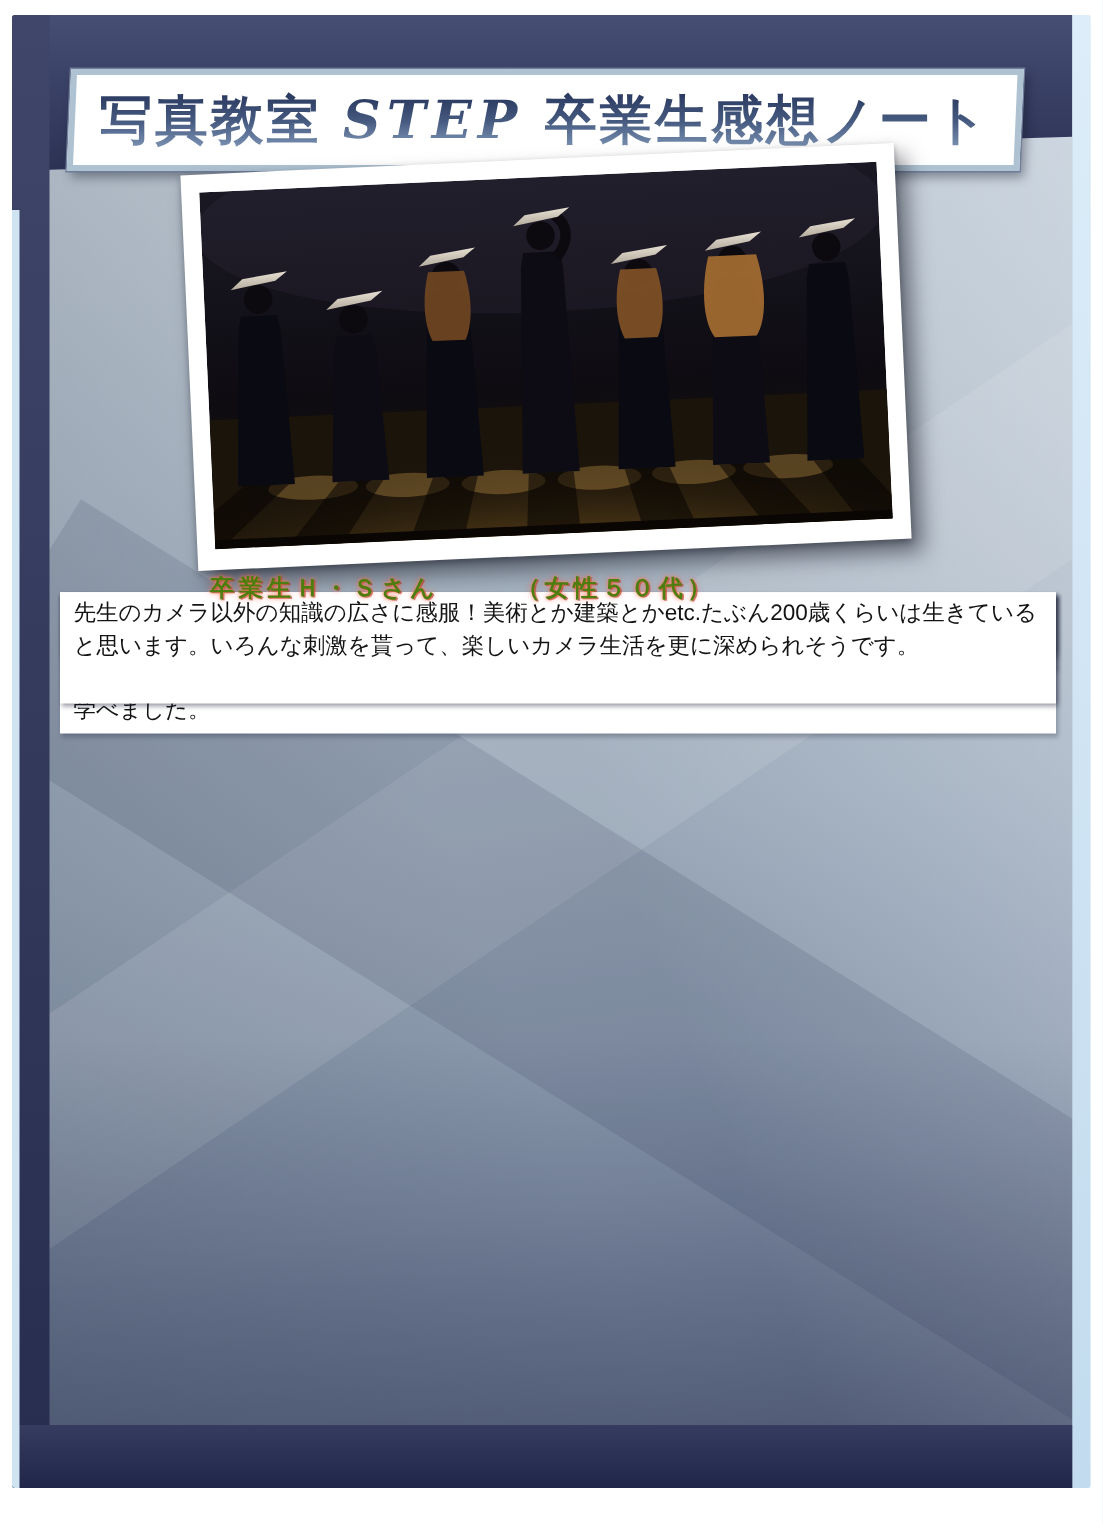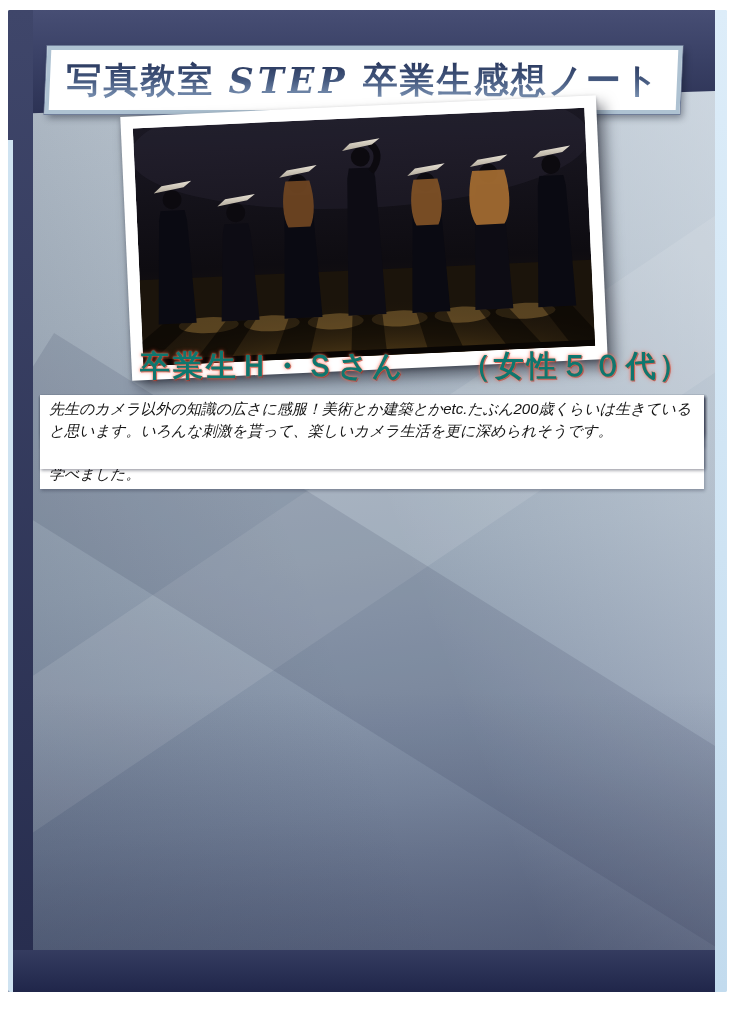"卒業生Ｈ・Ｓさん （女性５０代）" .caption { color: #0f766e -> #4d7c0f; font-size: 30px -> 16px; top: 336px -> 372px }
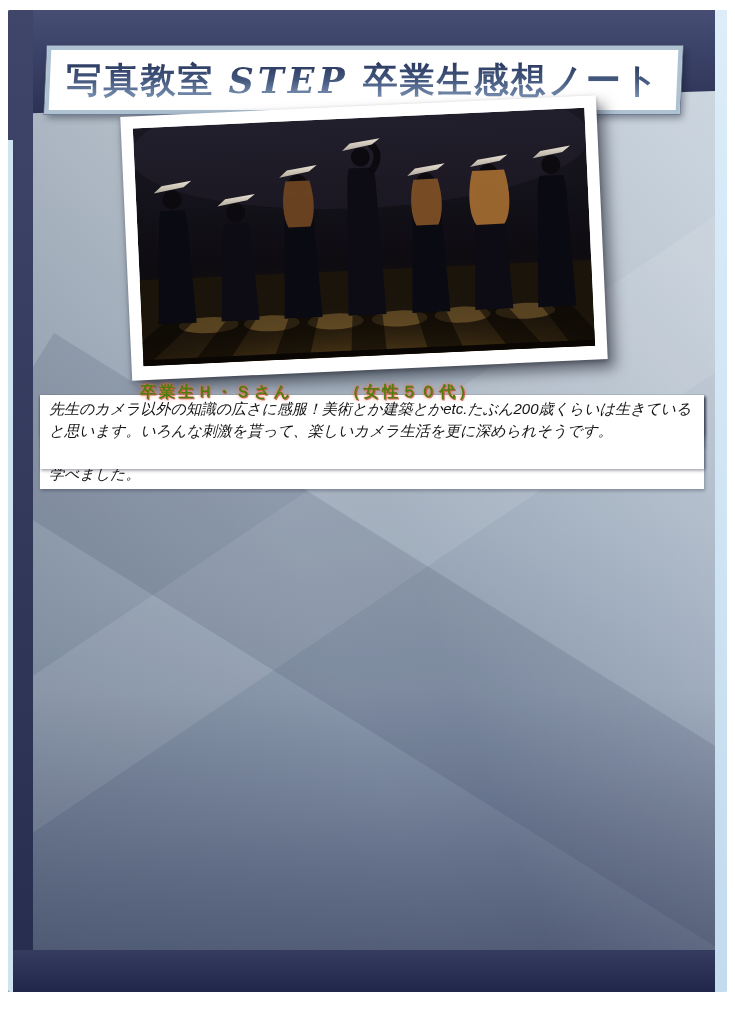"先生のカメラ以外の知識の広さに感服！美術とか建築とかetc.たぶん200歳くらい" .answer { font-style: italic -> none }
